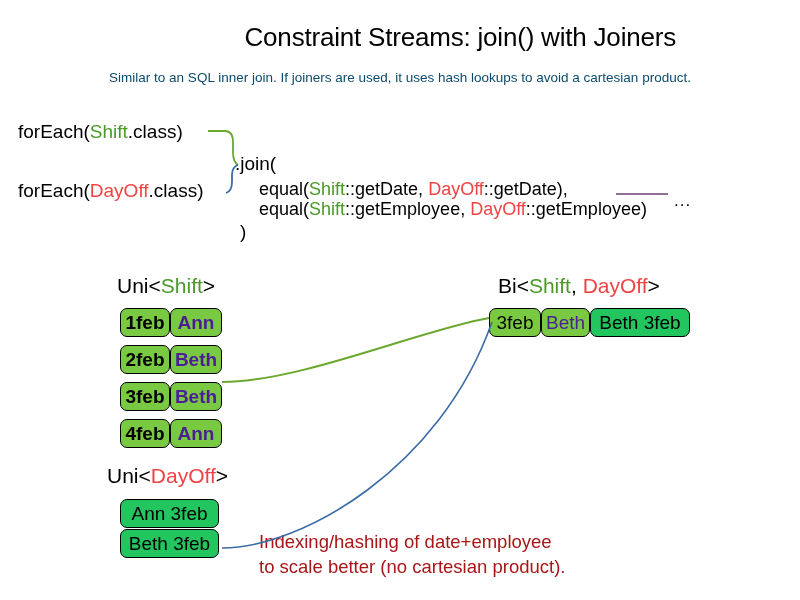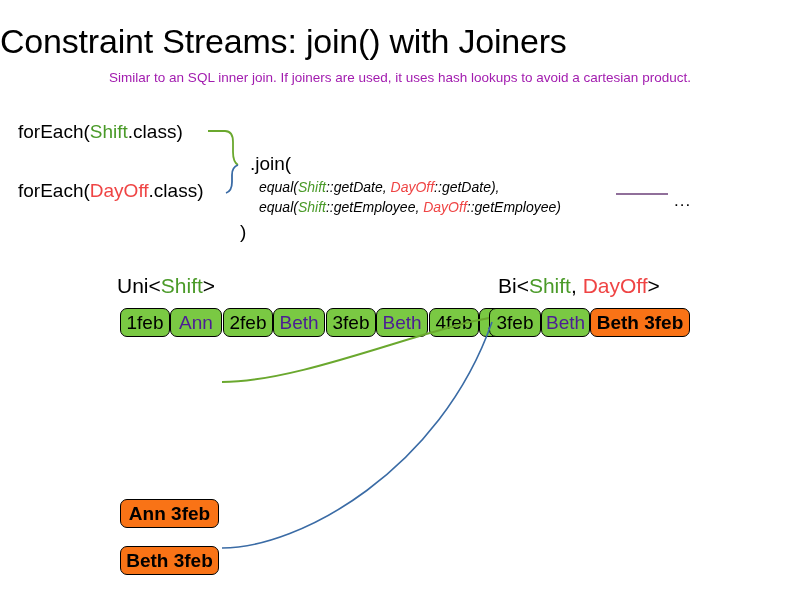"Constraint Streams: join() with Joiners" .title { font-size: 34px -> 26px; text-align: left -> right }
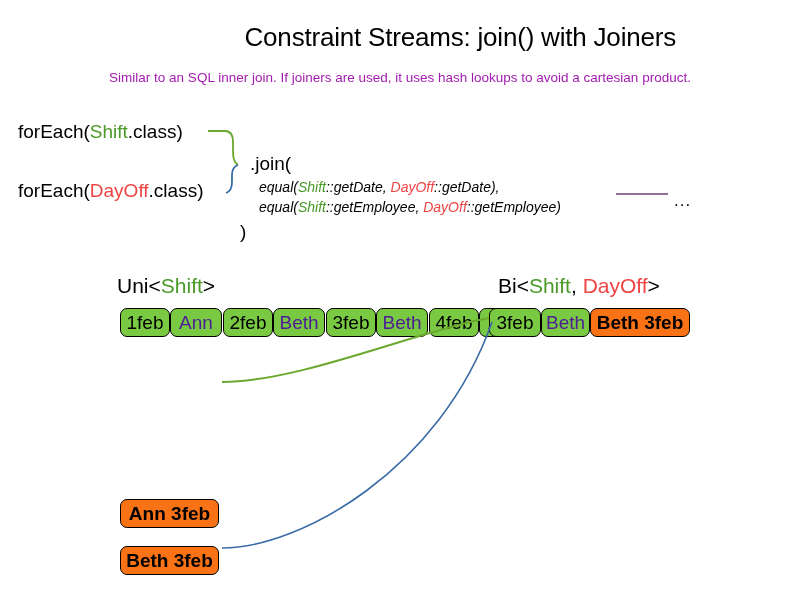"Similar to an SQL inner" .subtitle { color: #a21caf -> #0c4a6e }
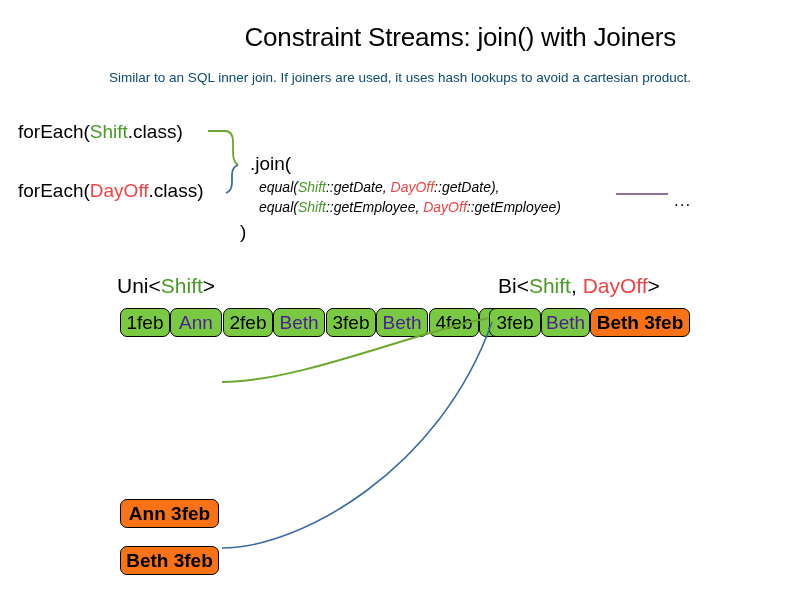".join(" #join-open { left: 250px -> 235px }
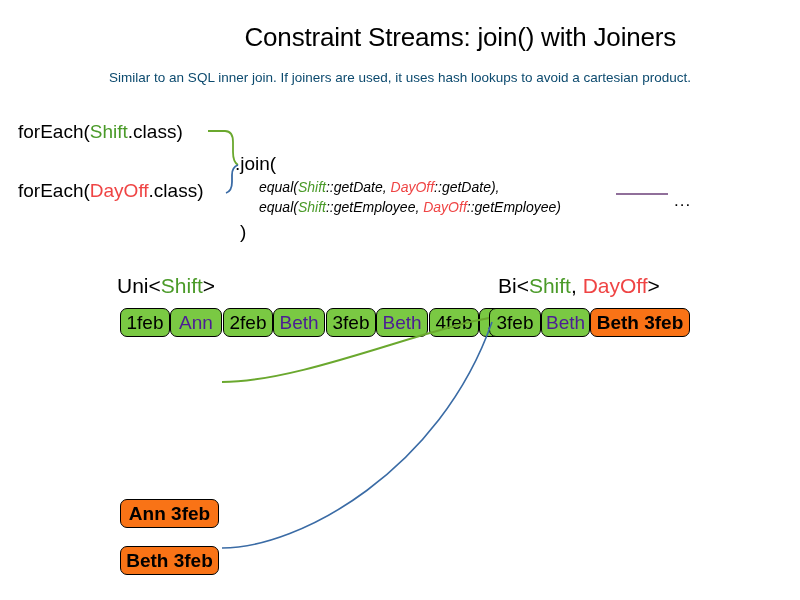"equal(Shift::getDate, DayOff::getDate)," .join-arg { font-size: 14px -> 18px; font-style: italic -> none }
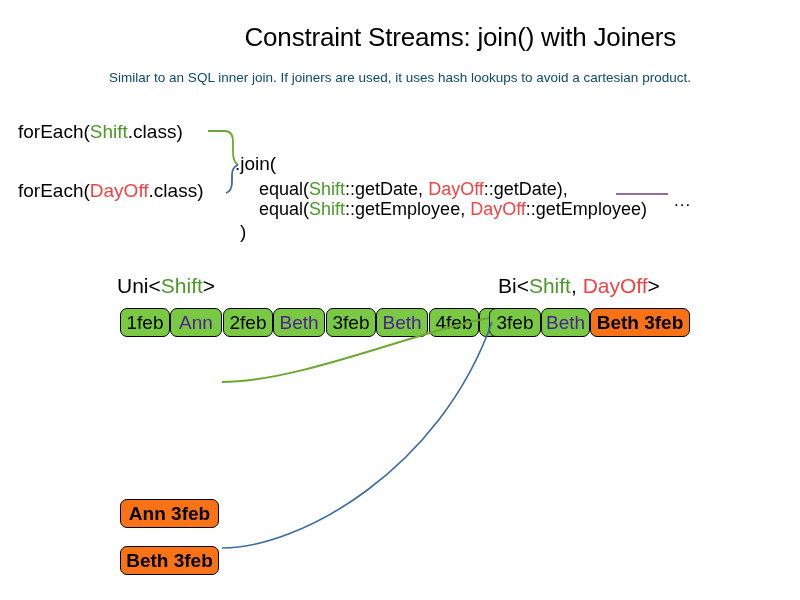"1feb" .shift-stack { flex-direction: row -> column; font-weight: none -> bold; gap: 1px -> 8px }
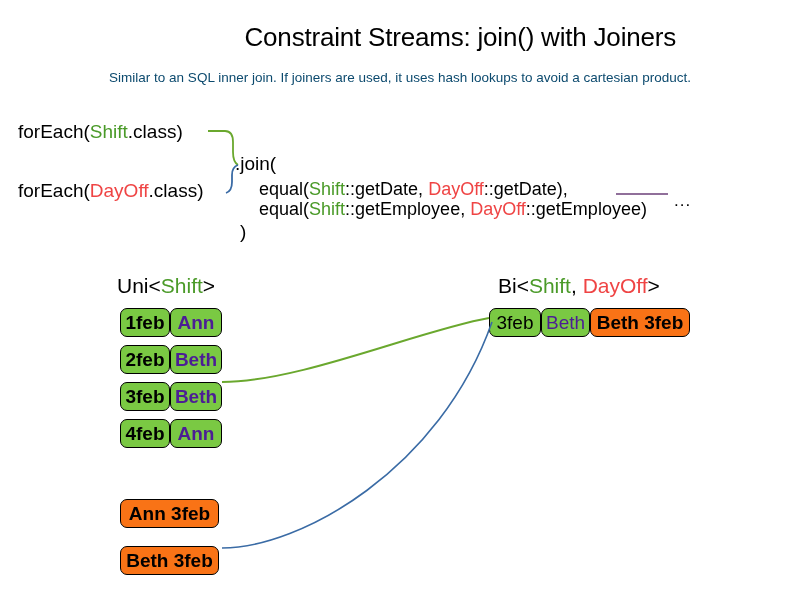"Beth 3feb" .cell.blue { background: #f97316 -> #22c55e; font-weight: bold -> none }
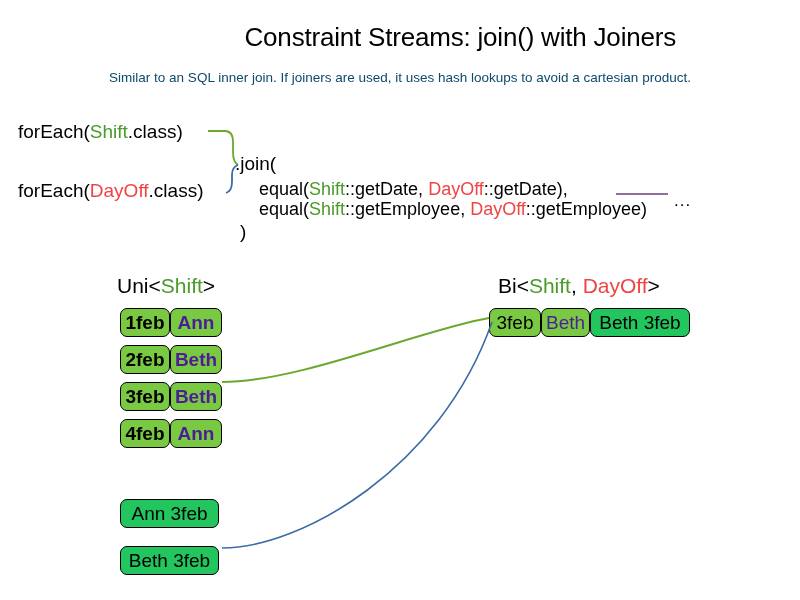"Uni<DayOff>" div.stream-label { html: none -> <div><span>Uni&lt;</span><span>DayOff</span><span>&gt;</span></div> }
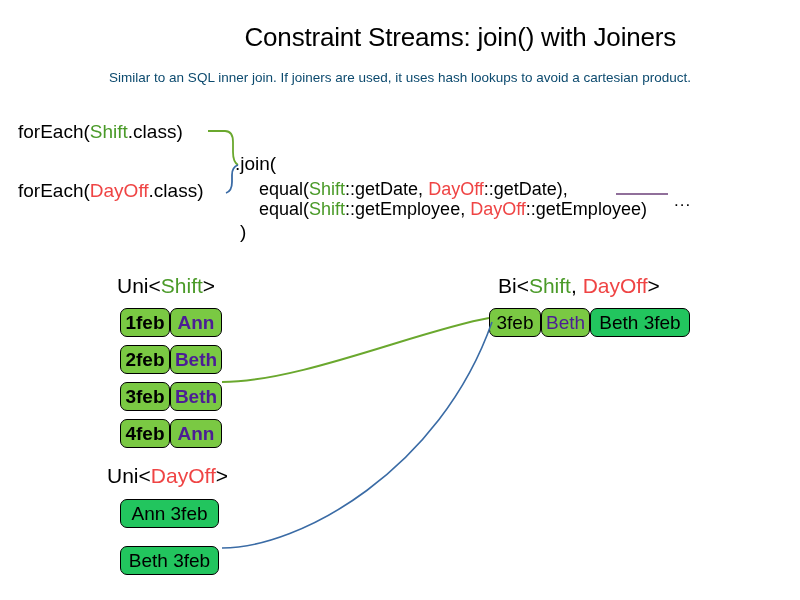"Ann 3feb" .dayoff-stack { gap: 18px -> 1px }
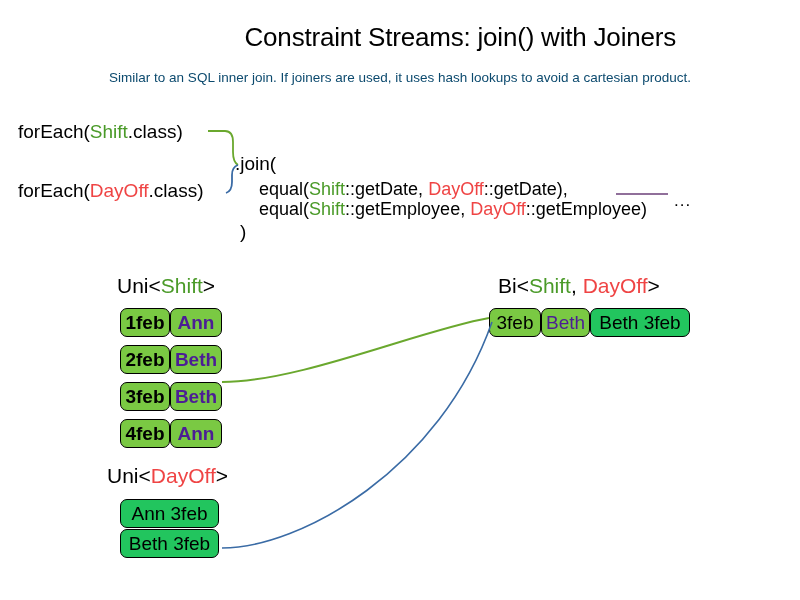"Indexing/hashing of date+employee" div.annotation { html: none -> <div> <div>Indexing/hashing of date+employee</div> <div>to scale better (no cartesian product).</div> </div> }
